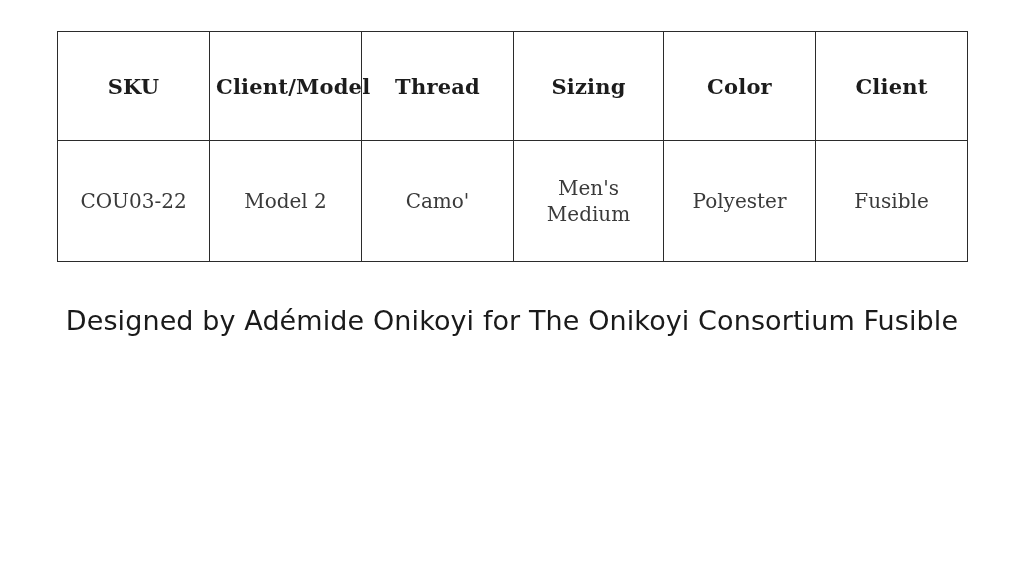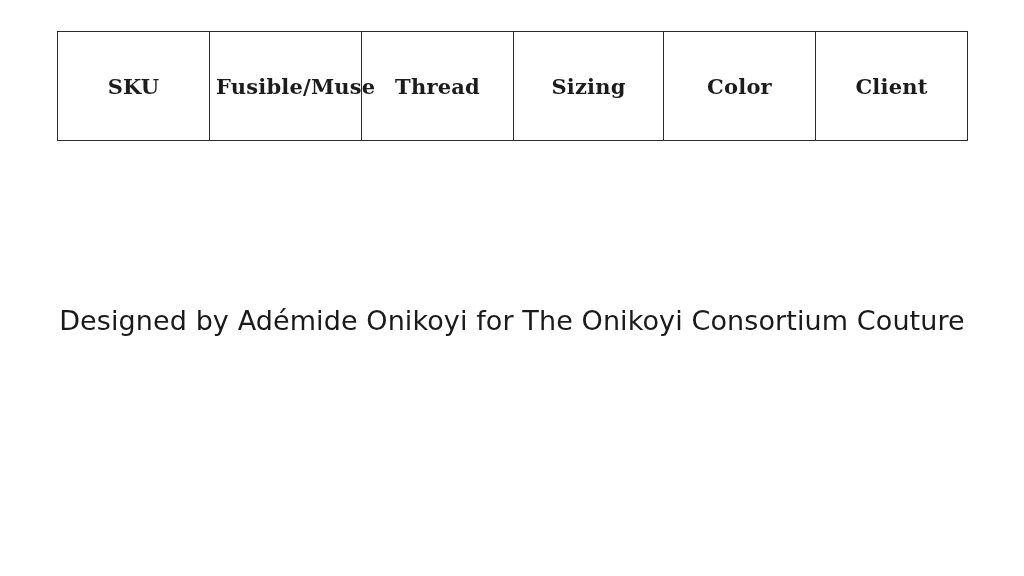"Fusible/Muse" td { text: Fusible/Muse -> Client/Model }
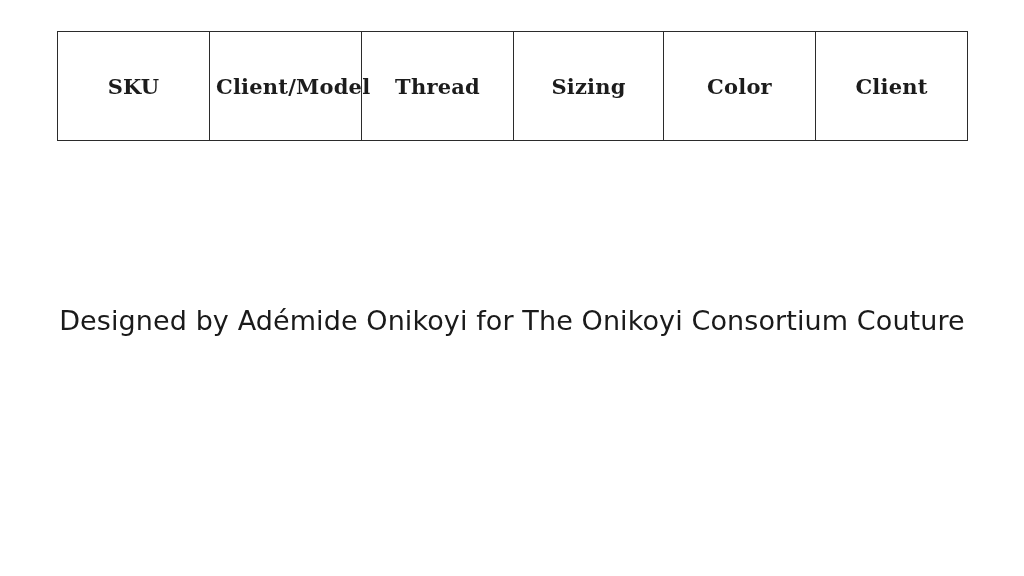"COU03-22" tr.value-row { html: none -> <tr> <td>COU03-22</td> <td>Model 2</td> <td>Camo'</td> <td> <span>Men's</span><br> <span>Medium</span> </td> <td>Polyester</td> <td>Fusible</td> </tr> }
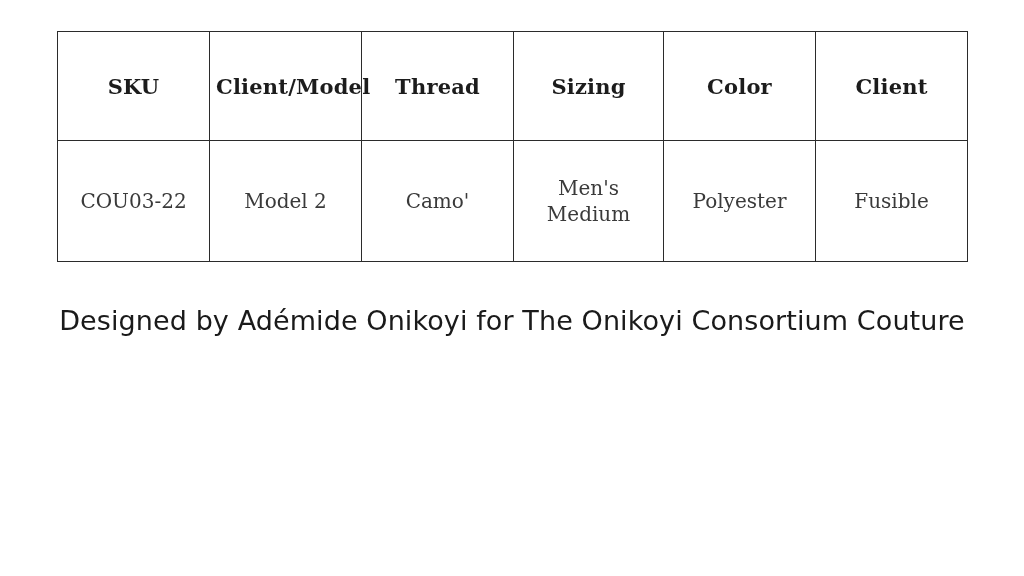"Designed by Adémide Onikoyi for" div.credit-line { text: Couture -> Fusible }
